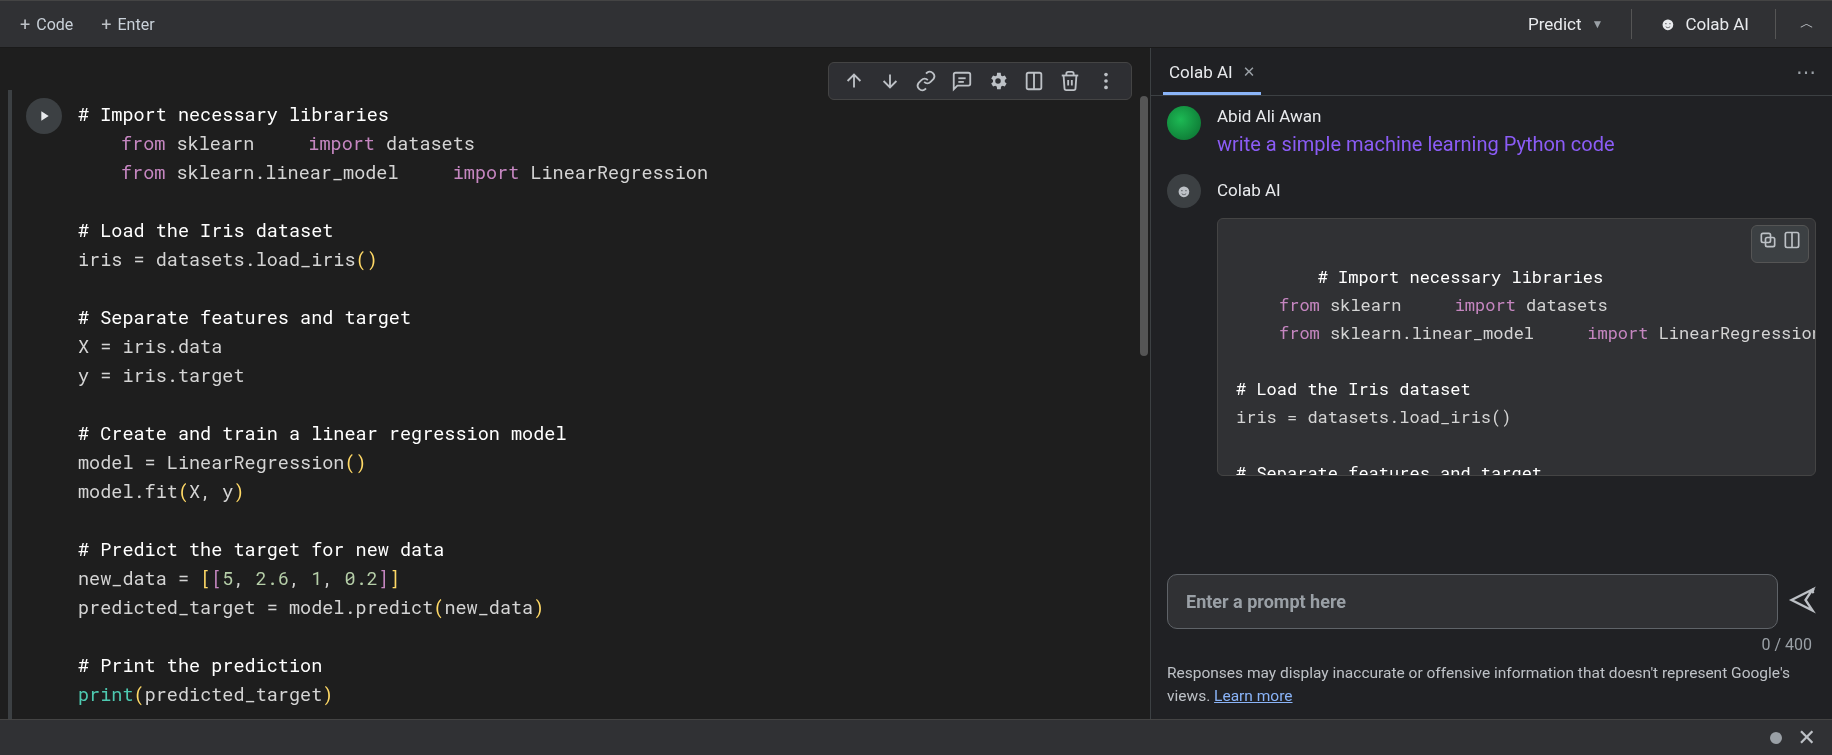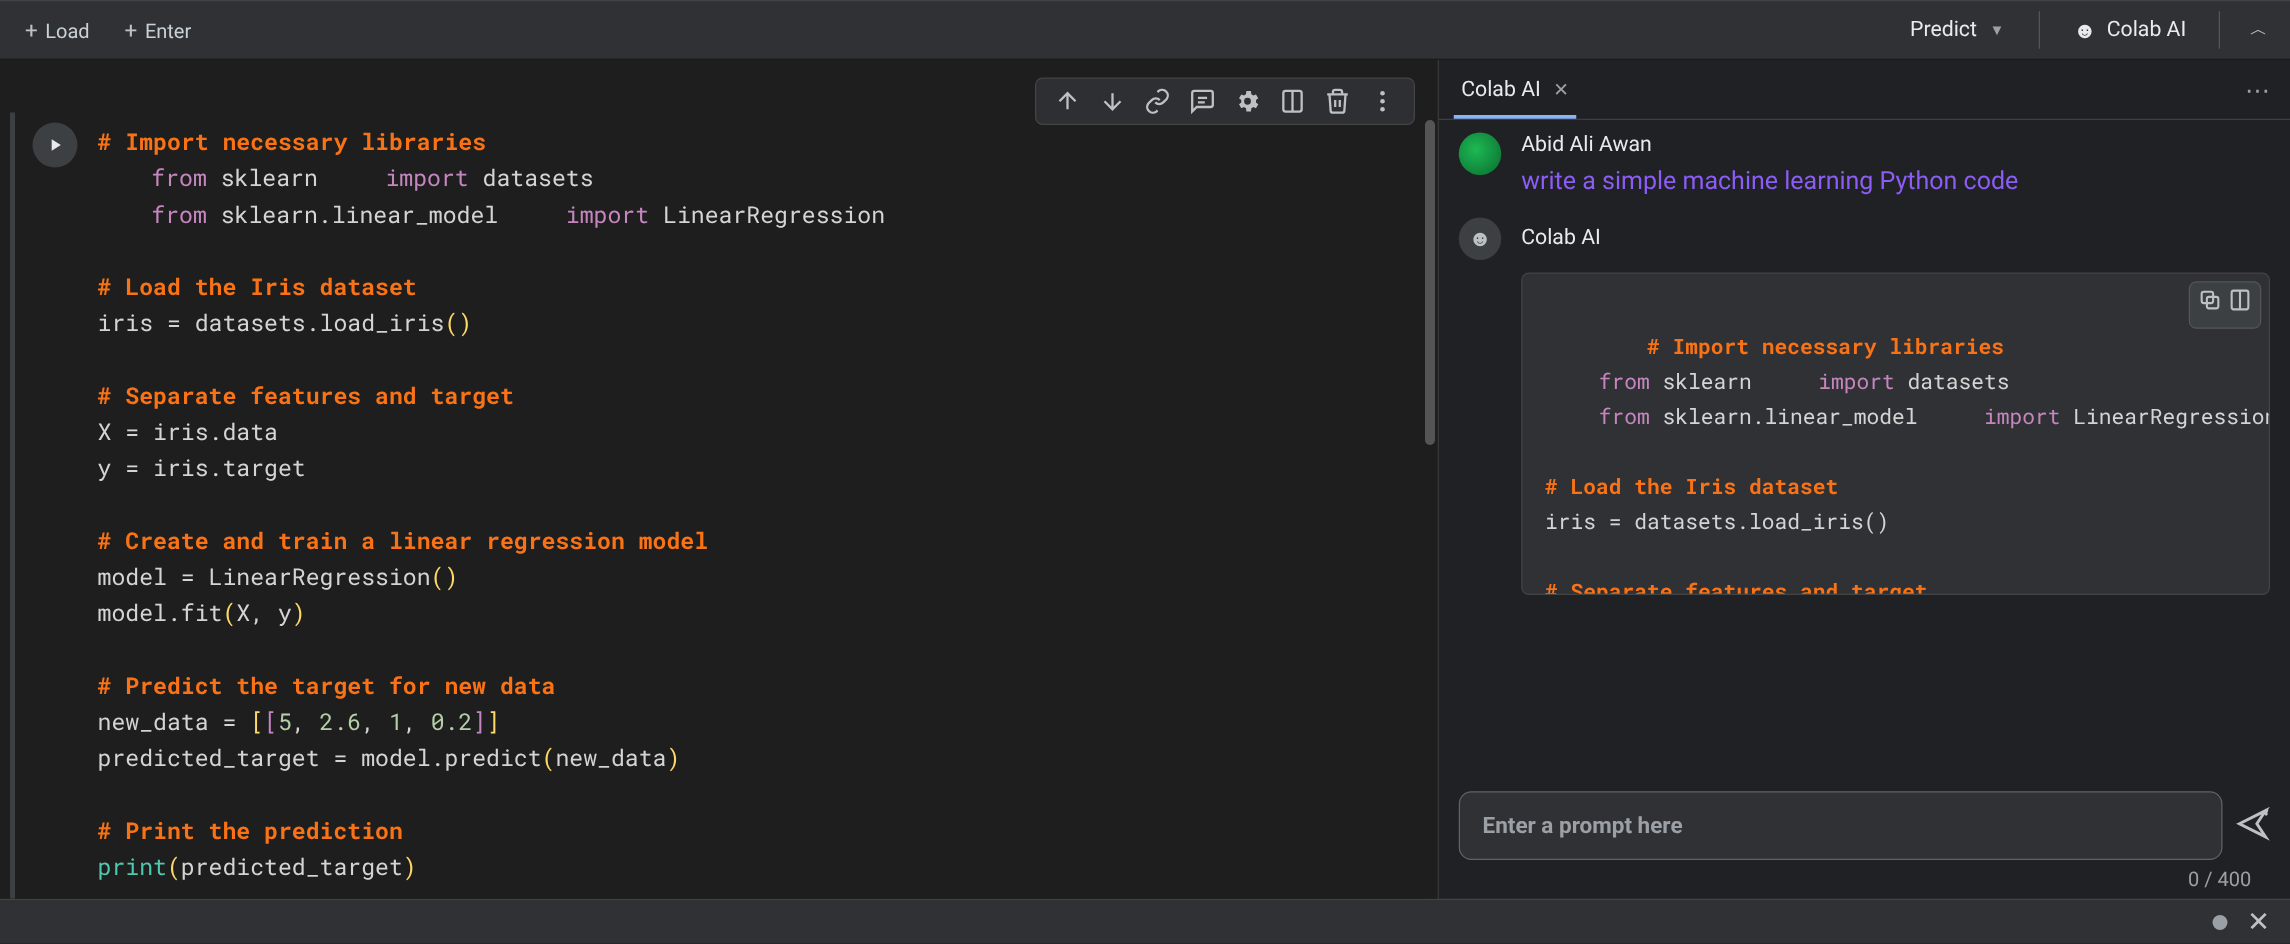"Load" span { text: Load -> Code }
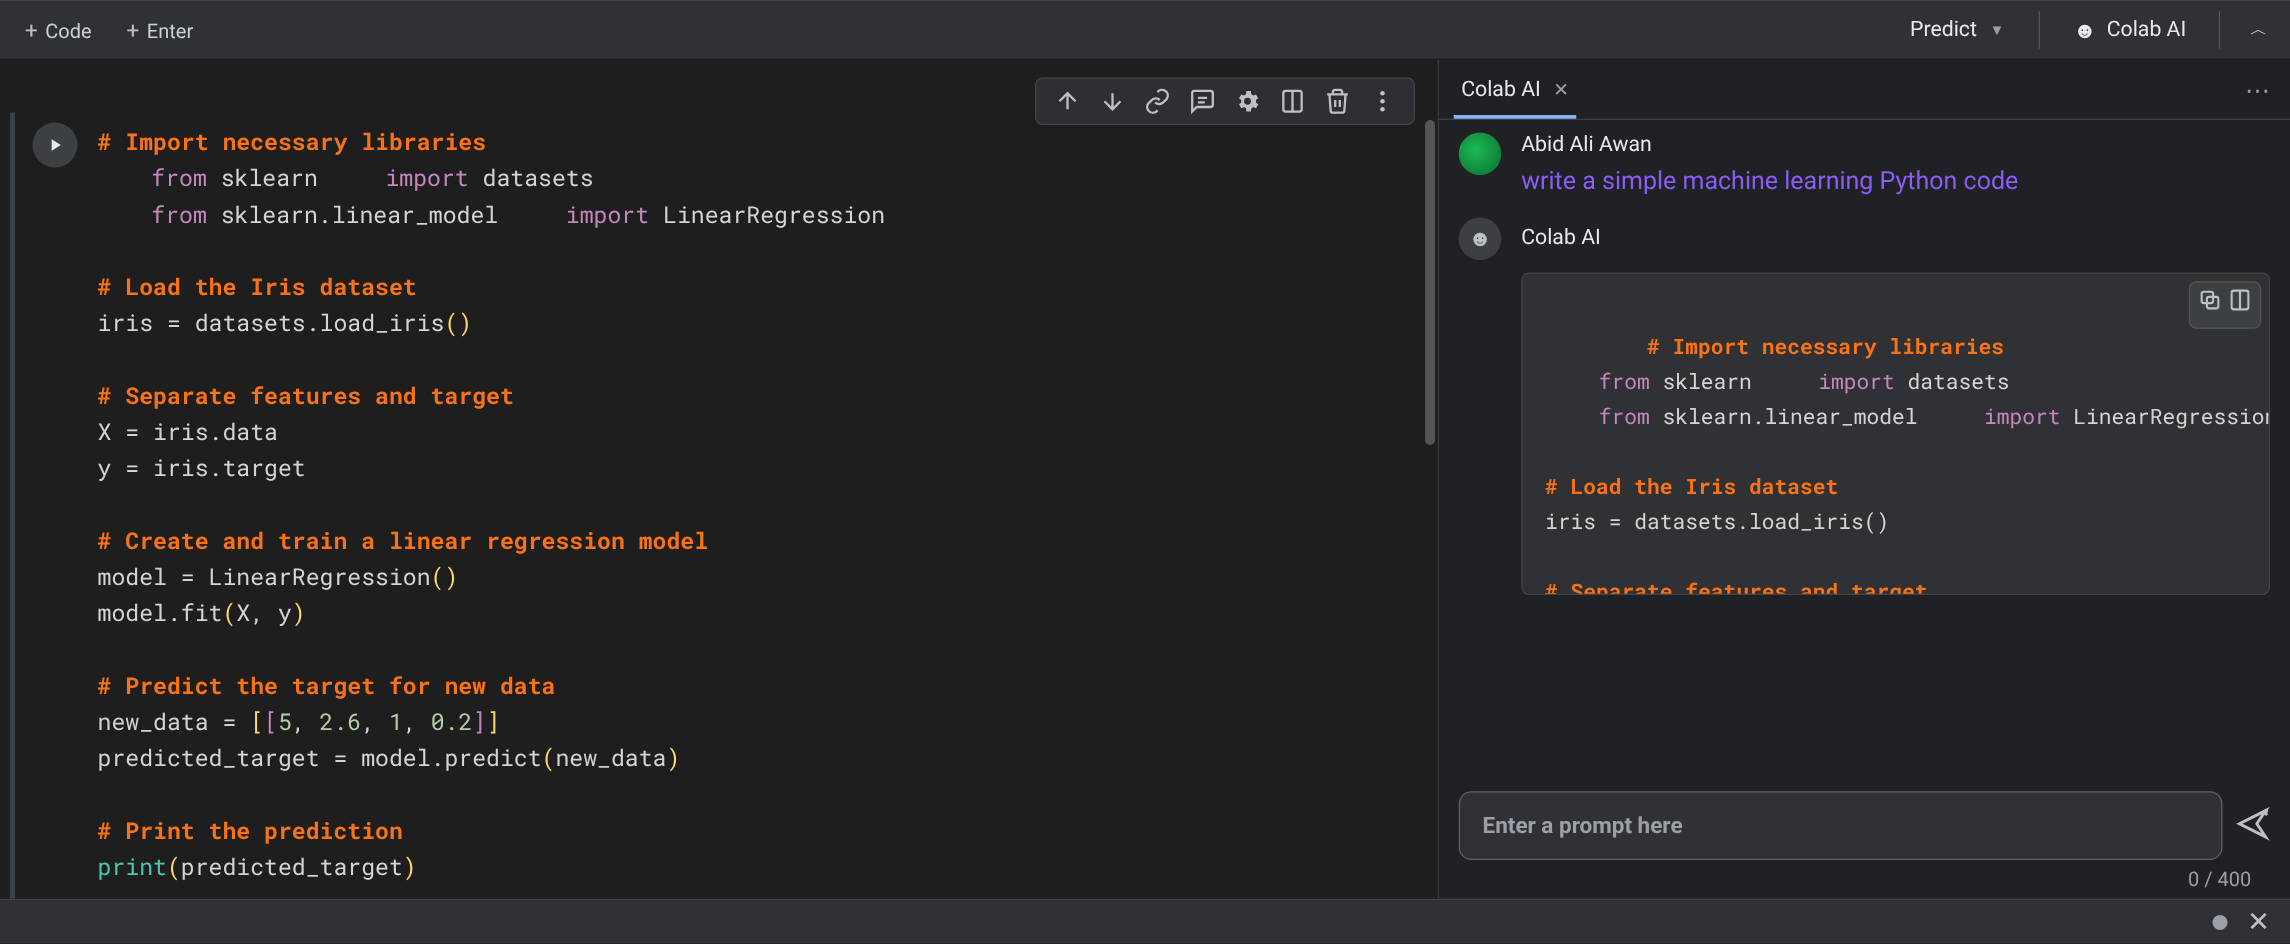"# Import necessary libraries" .c-comment { color: #f97316 -> #ffffff; font-weight: bold -> none }
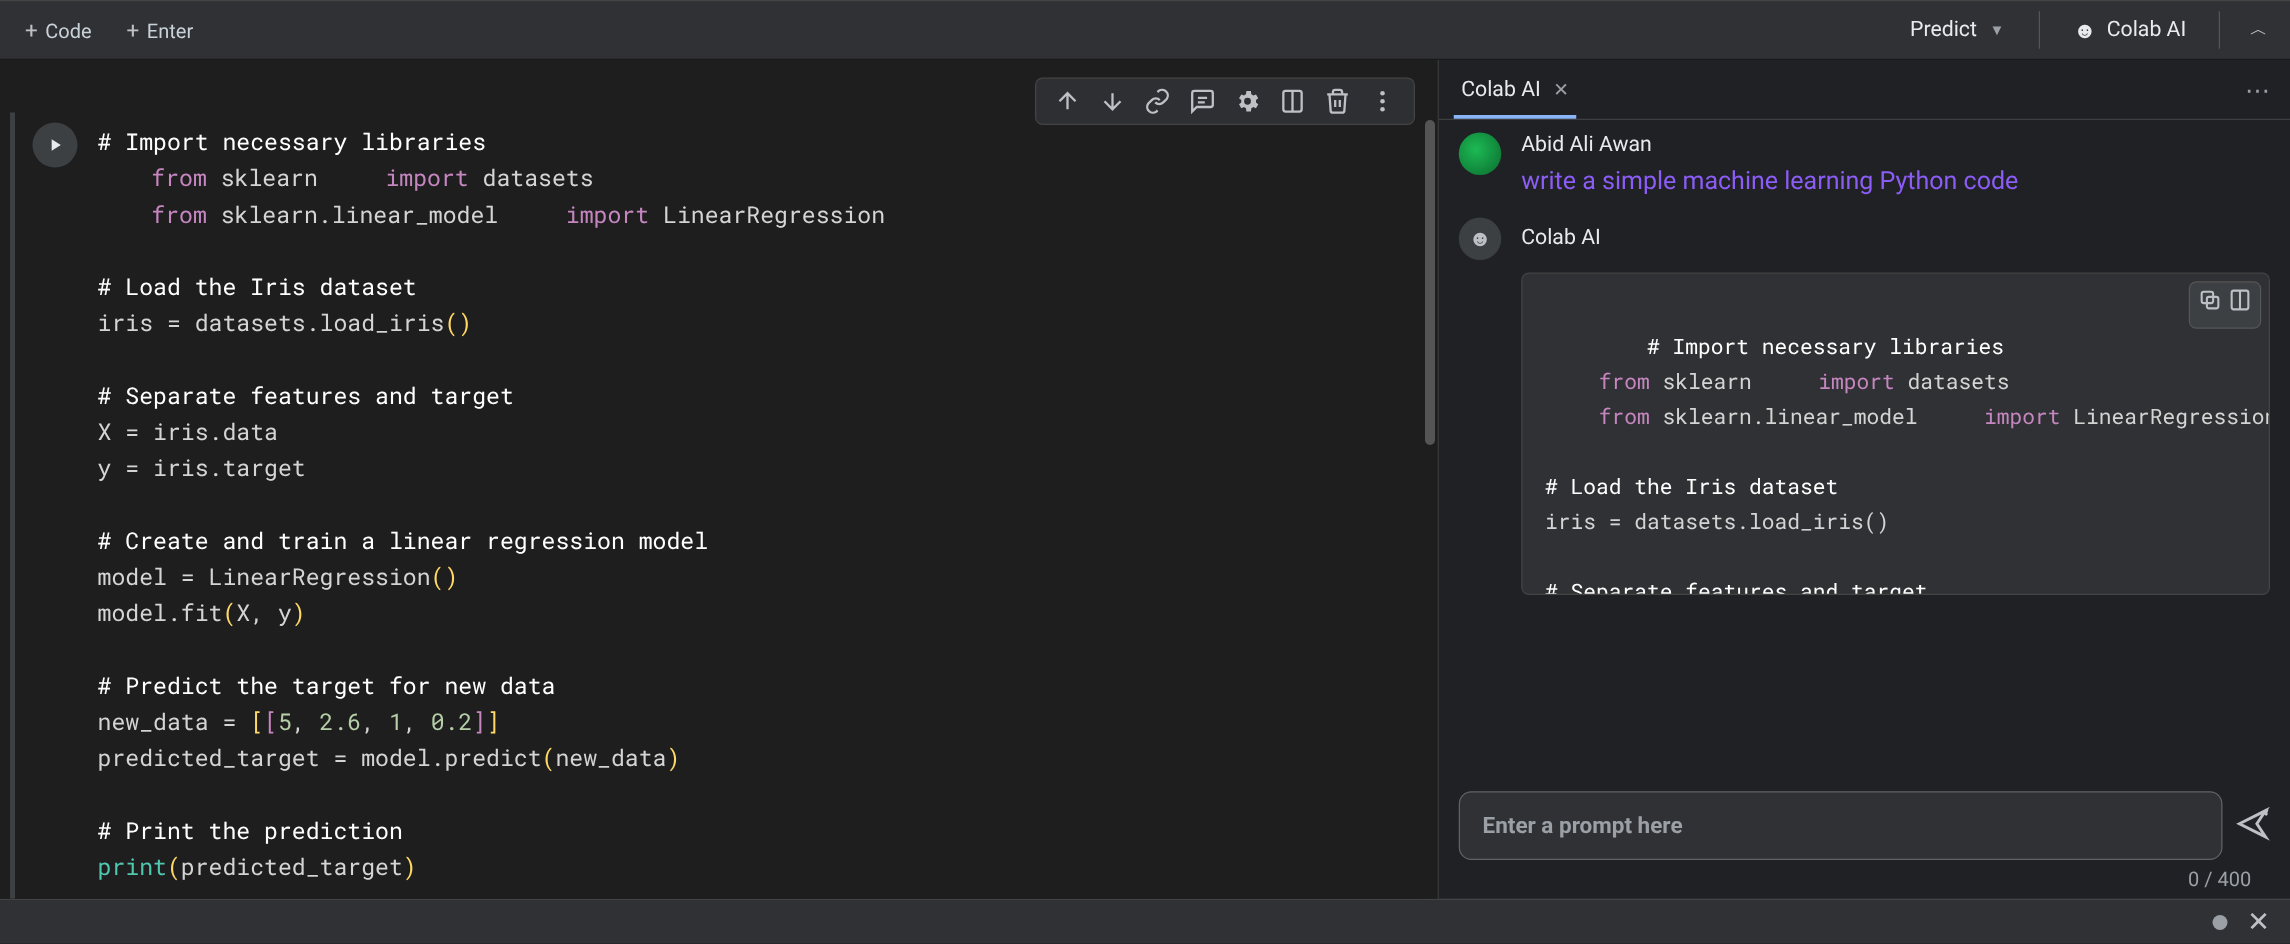"0 / 400" .counter { padding: 4px 31px 6px 0 -> 4px 20px 6px 0 }
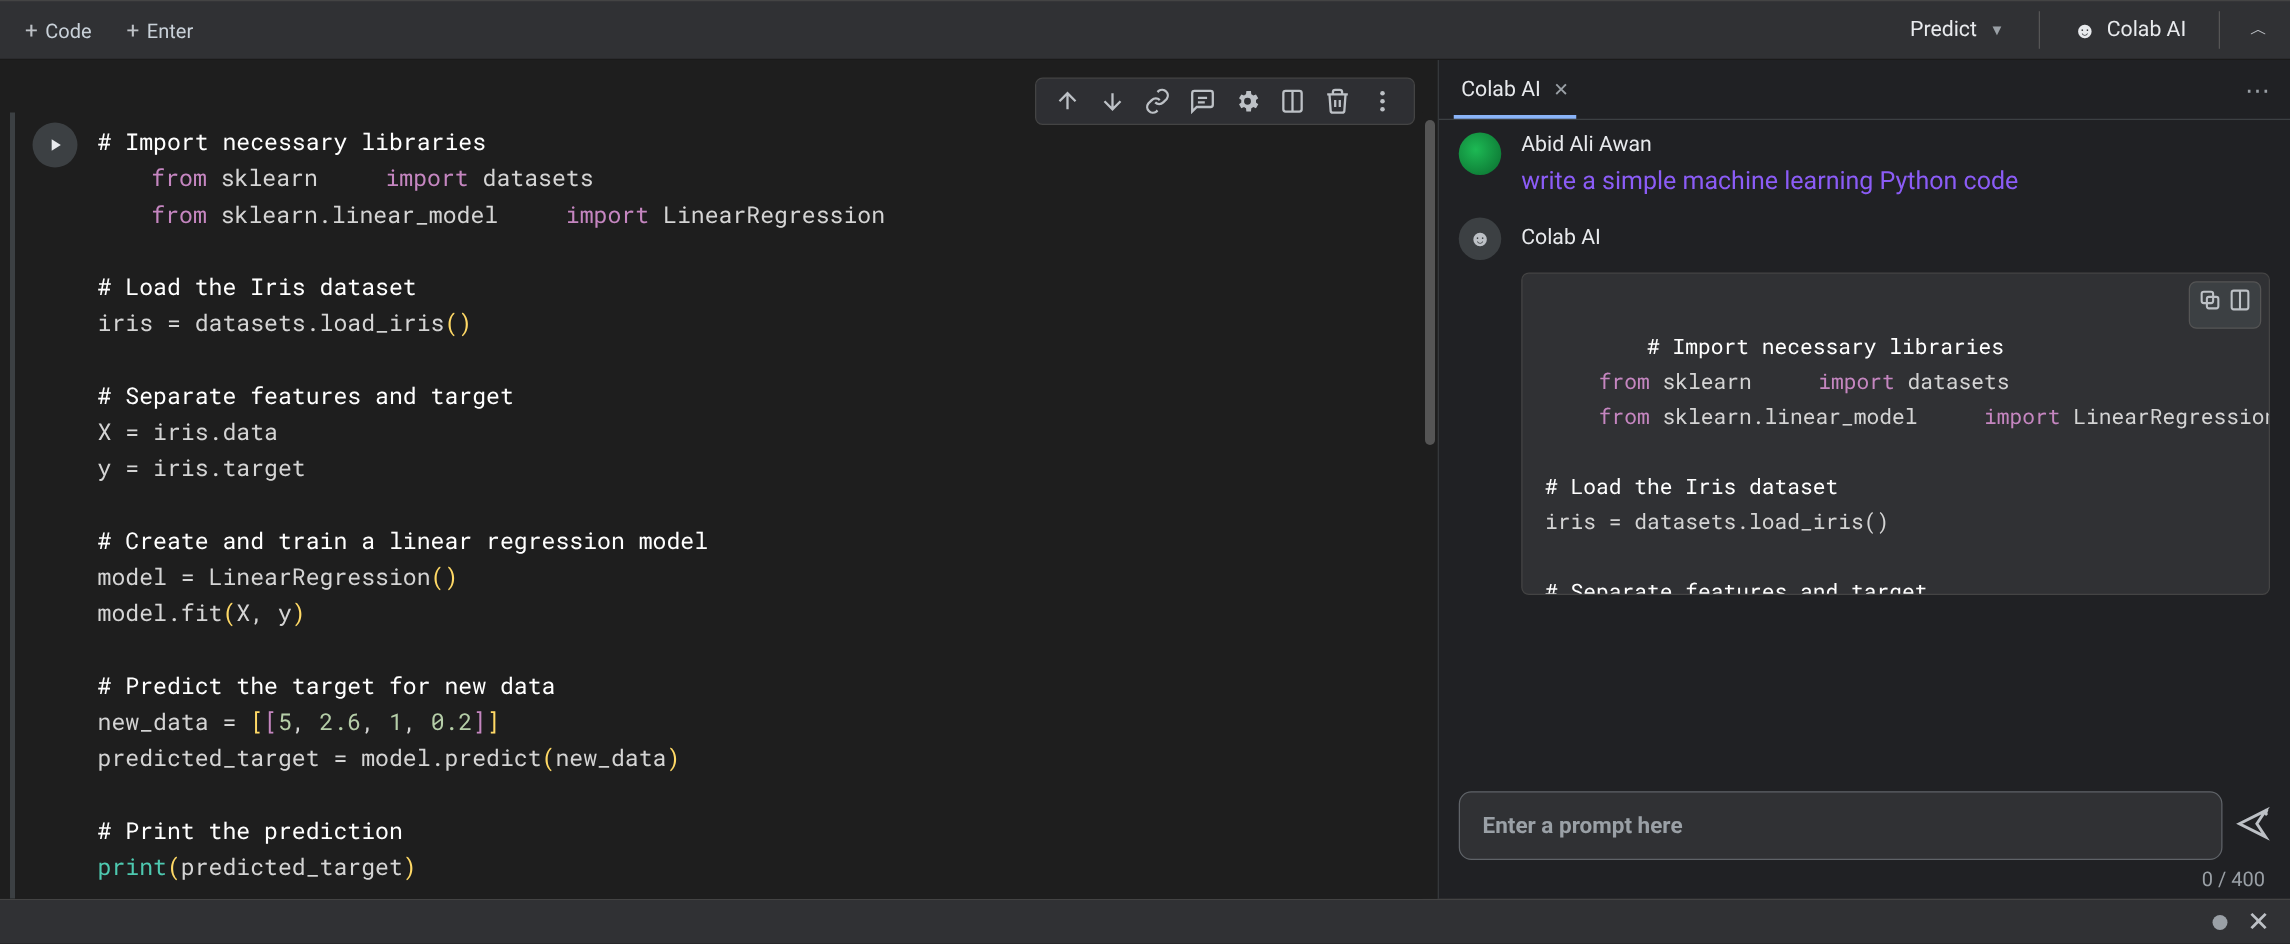"Responses may display inaccurate or" div.disclaimer { html: none -> <div> <span>Responses may display inaccurate or offensive information that doesn't represent Google's views. </span><a>Learn more</a> </div> }
